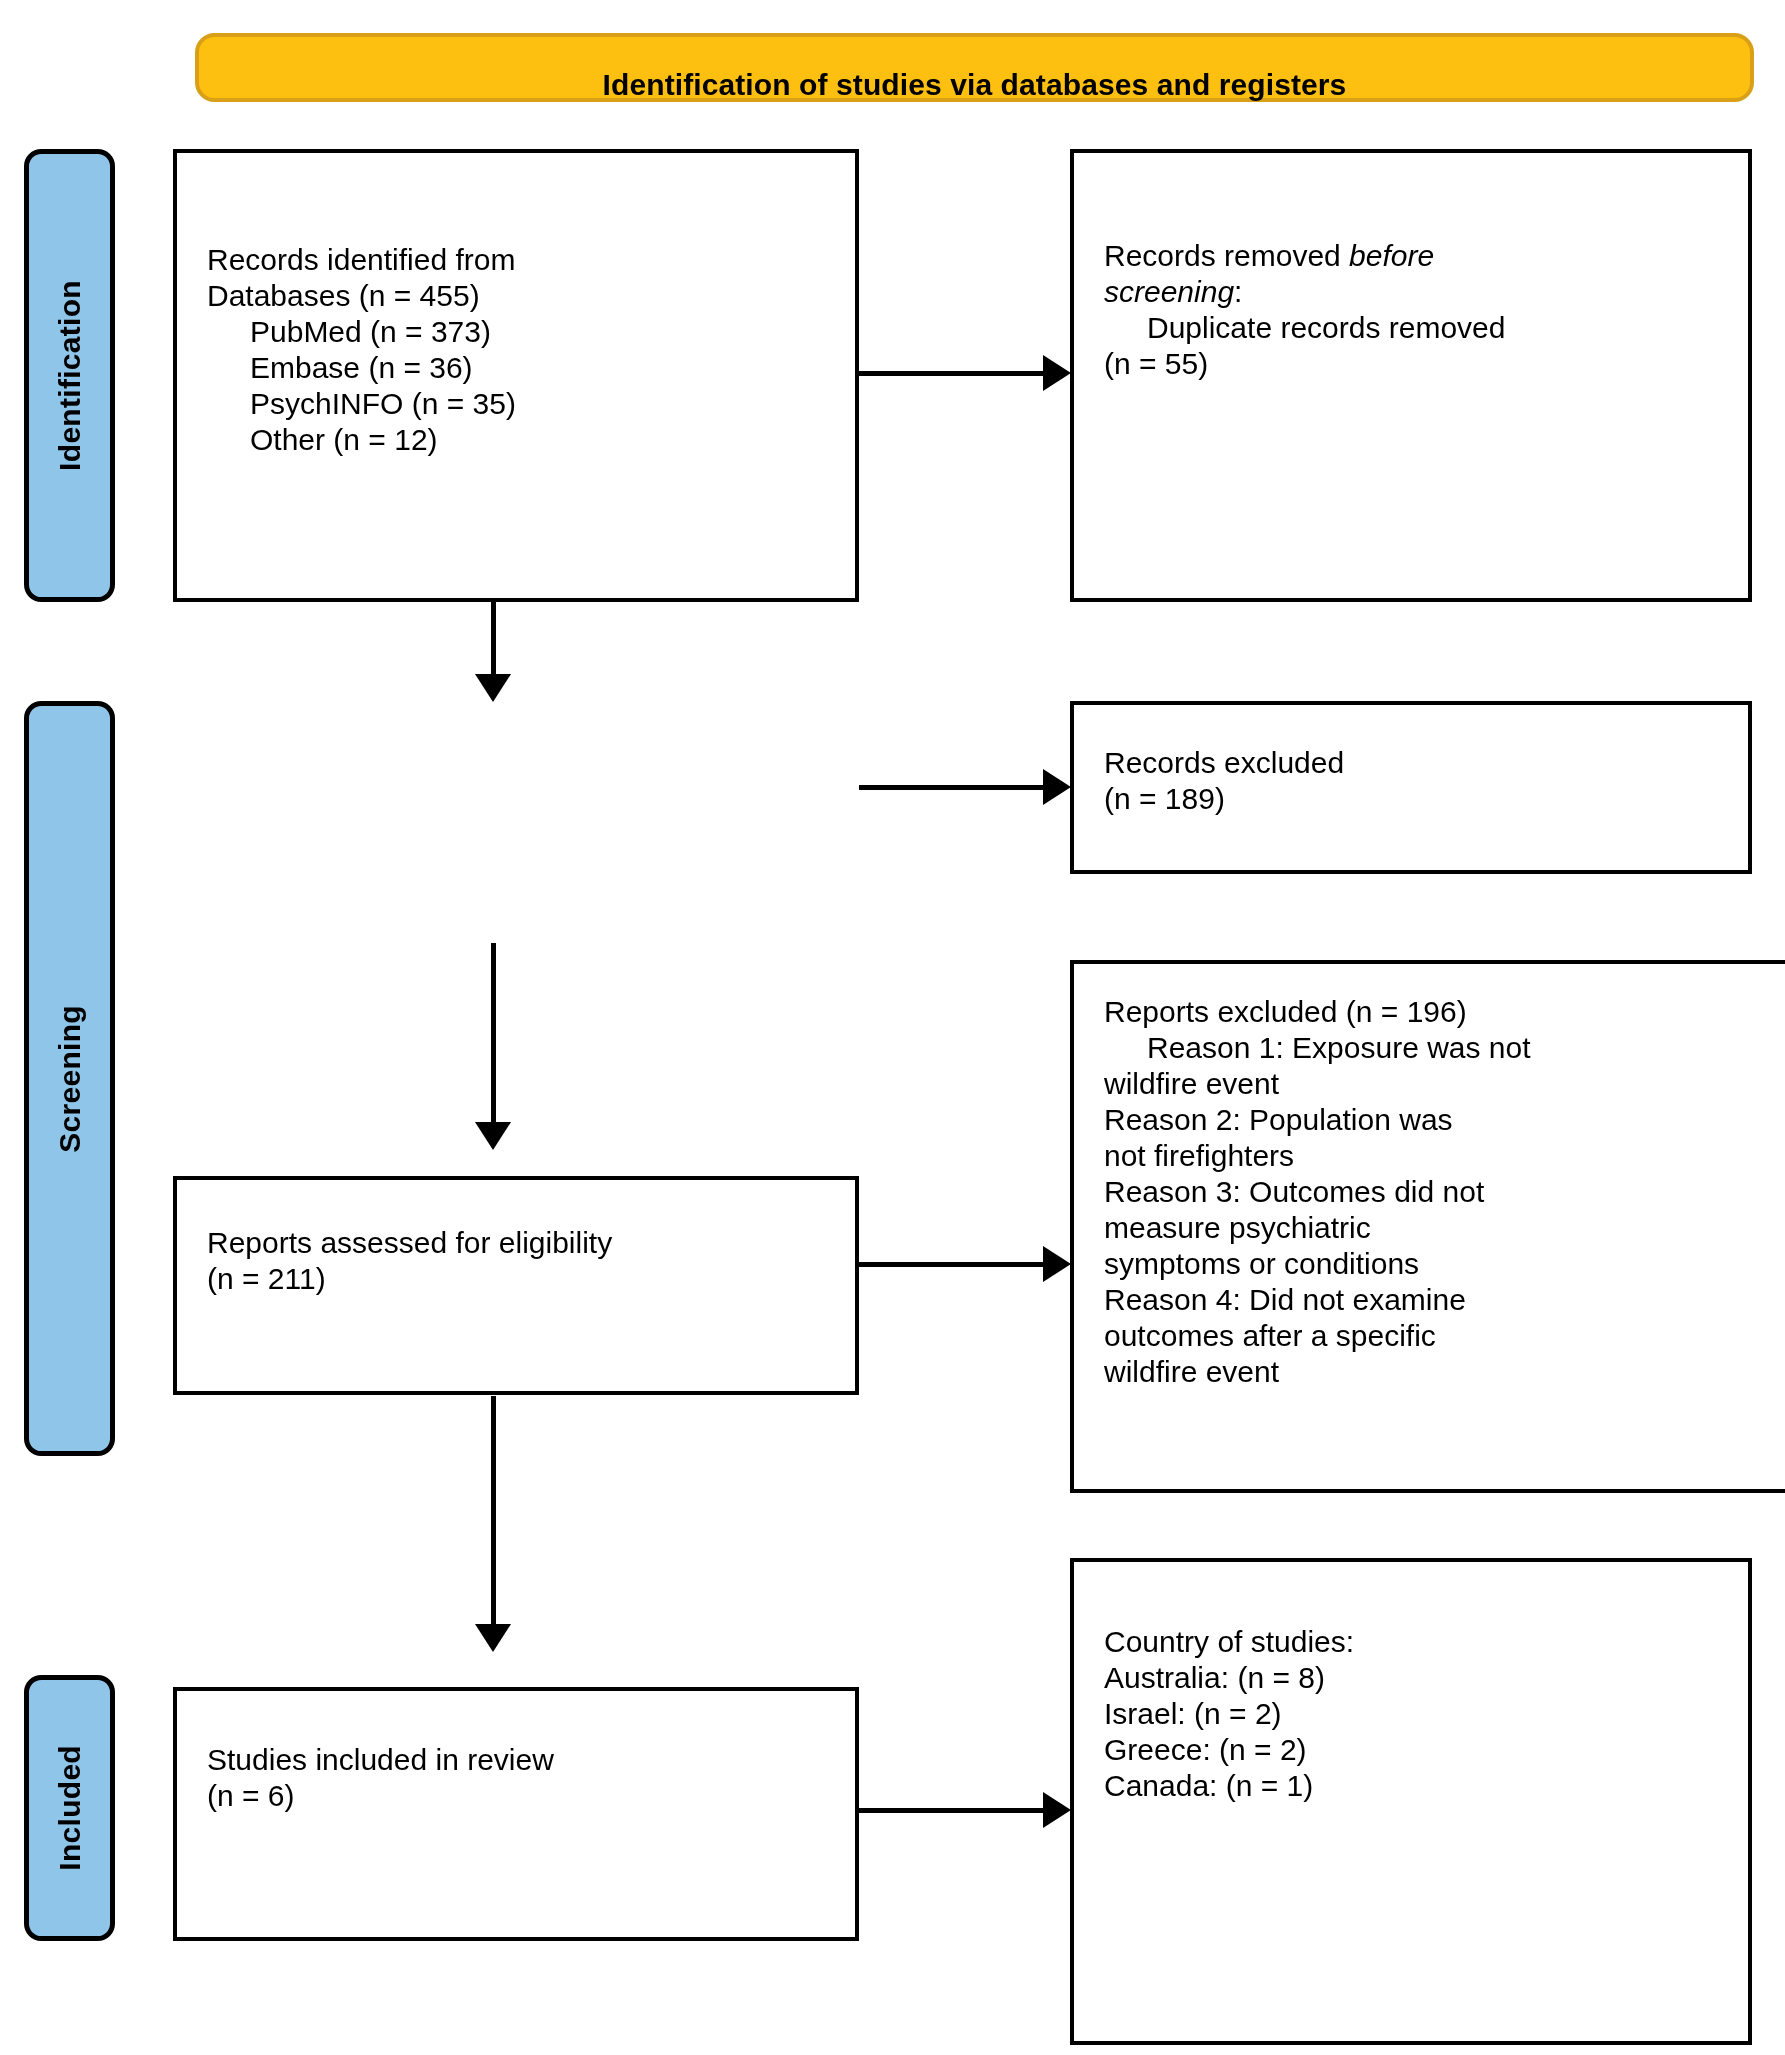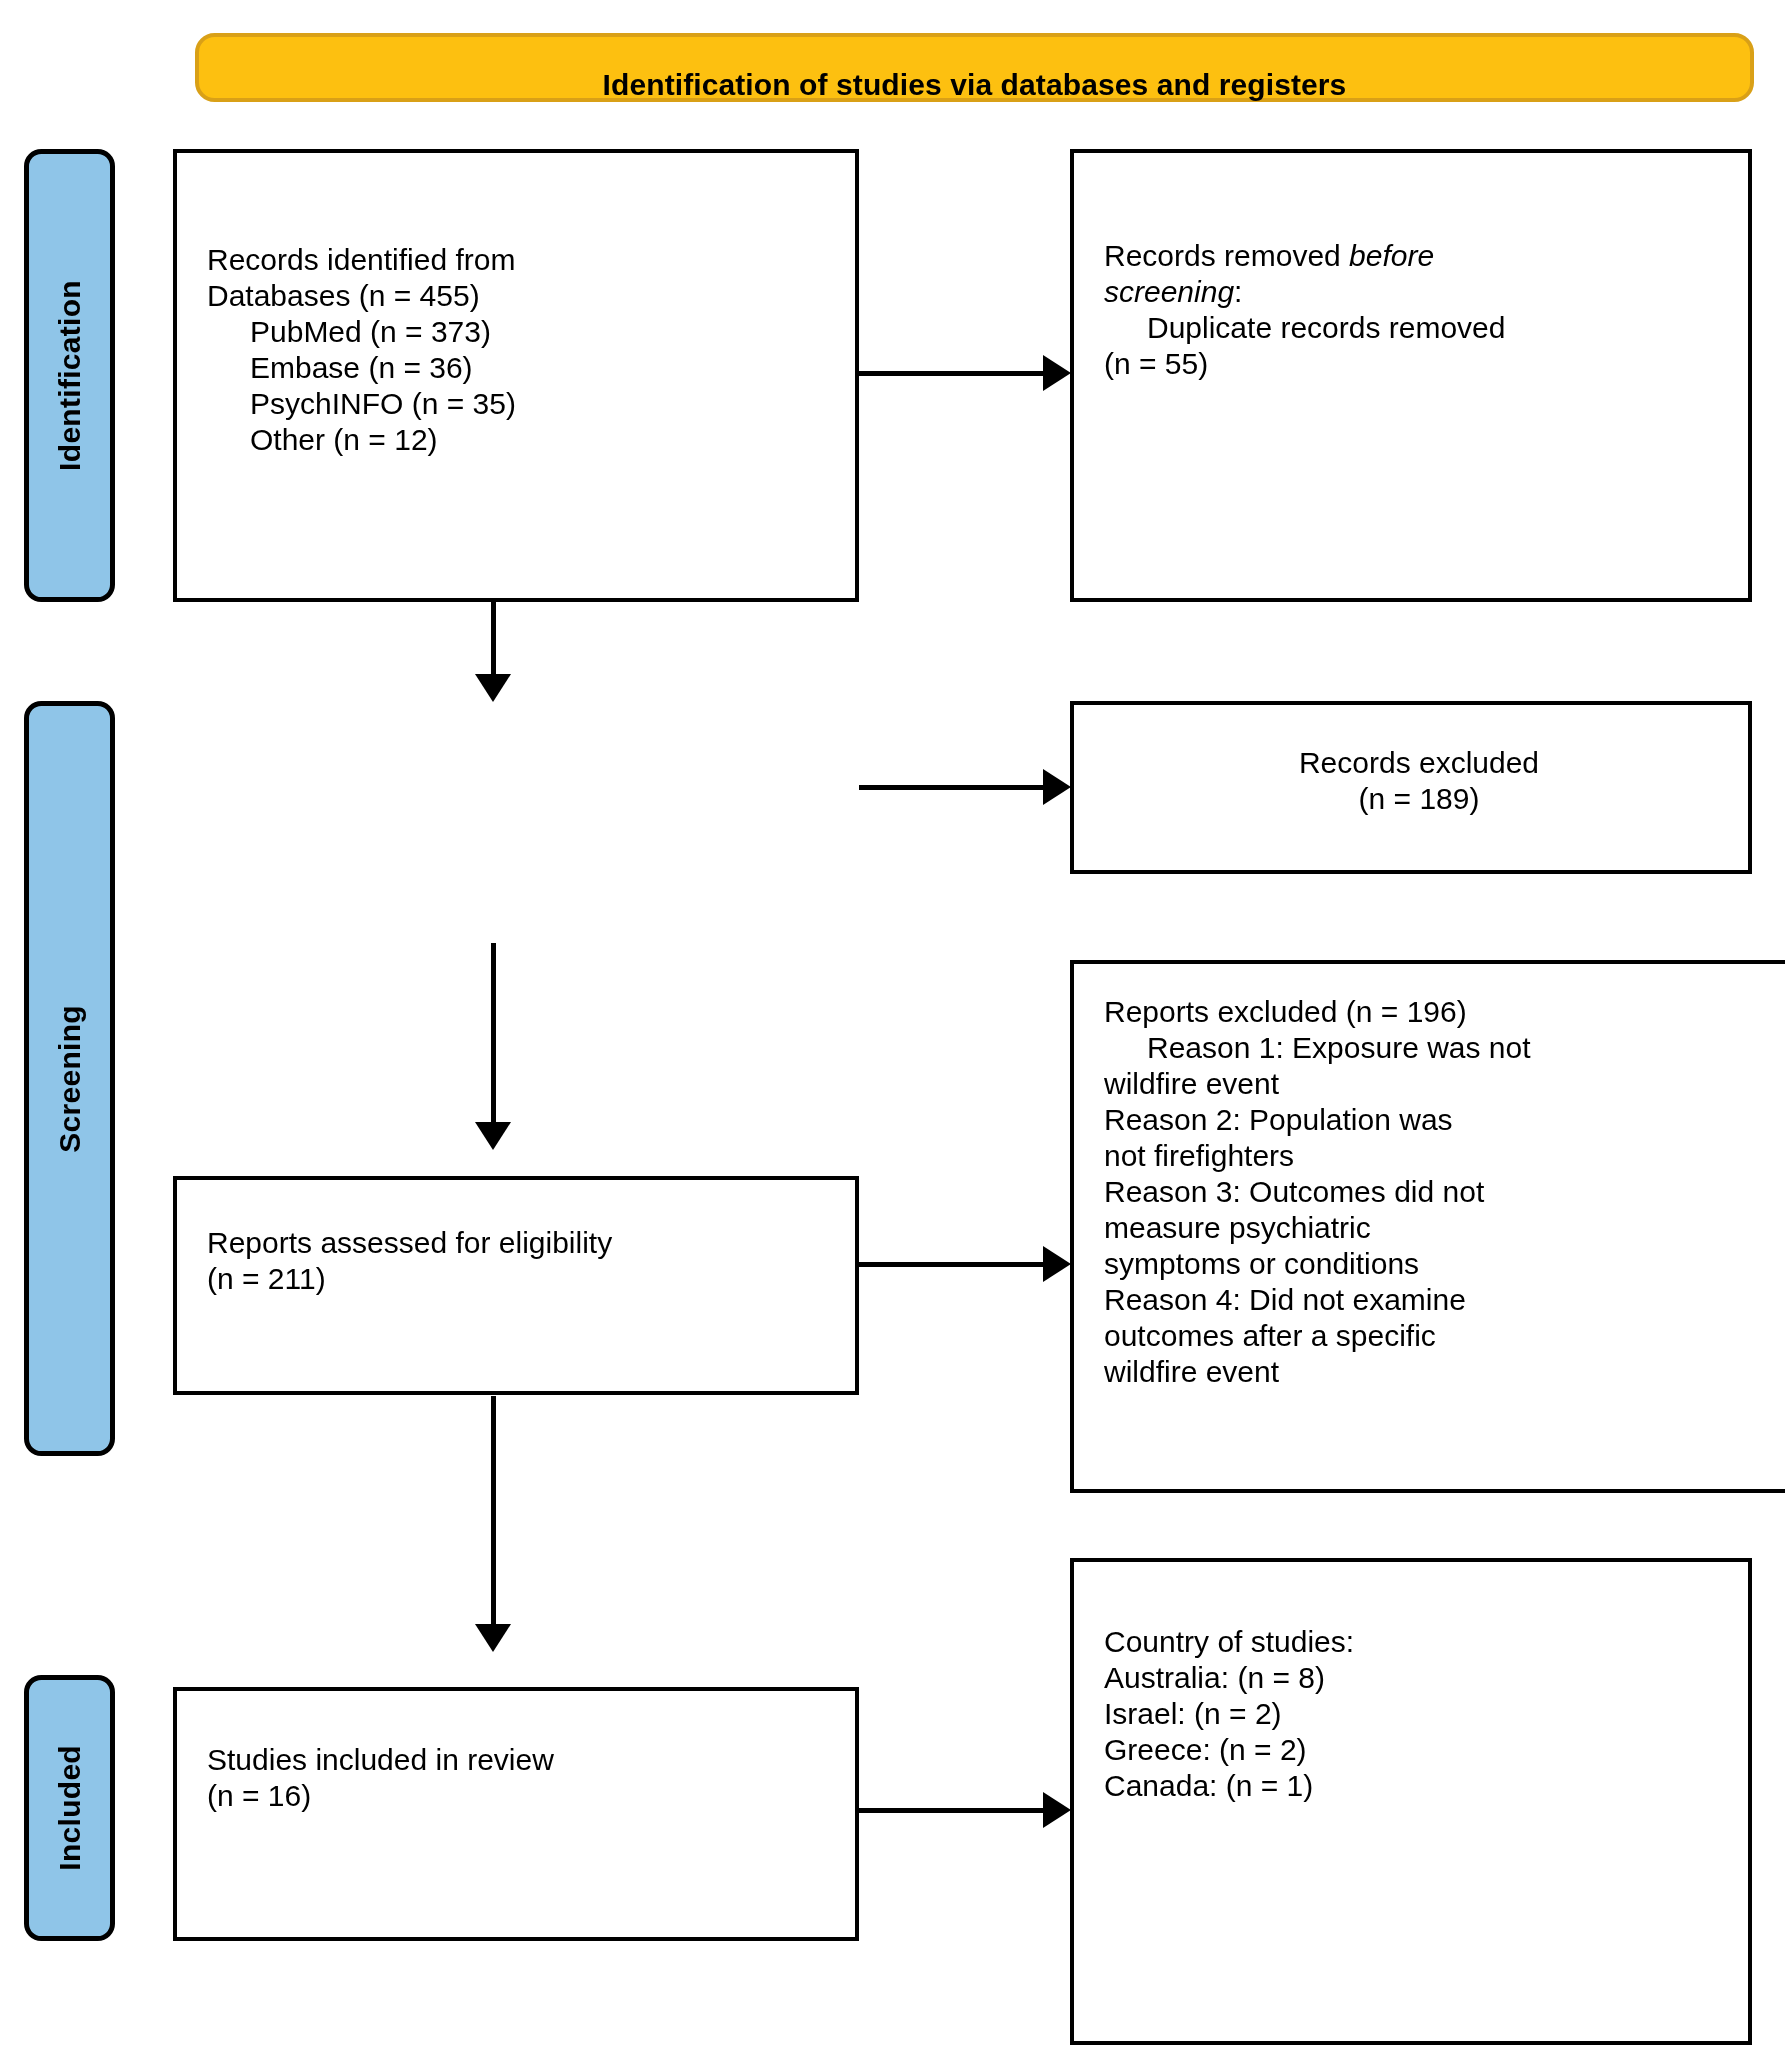"Records excluded (n = 189)" #box-excluded { text-align: center -> none }
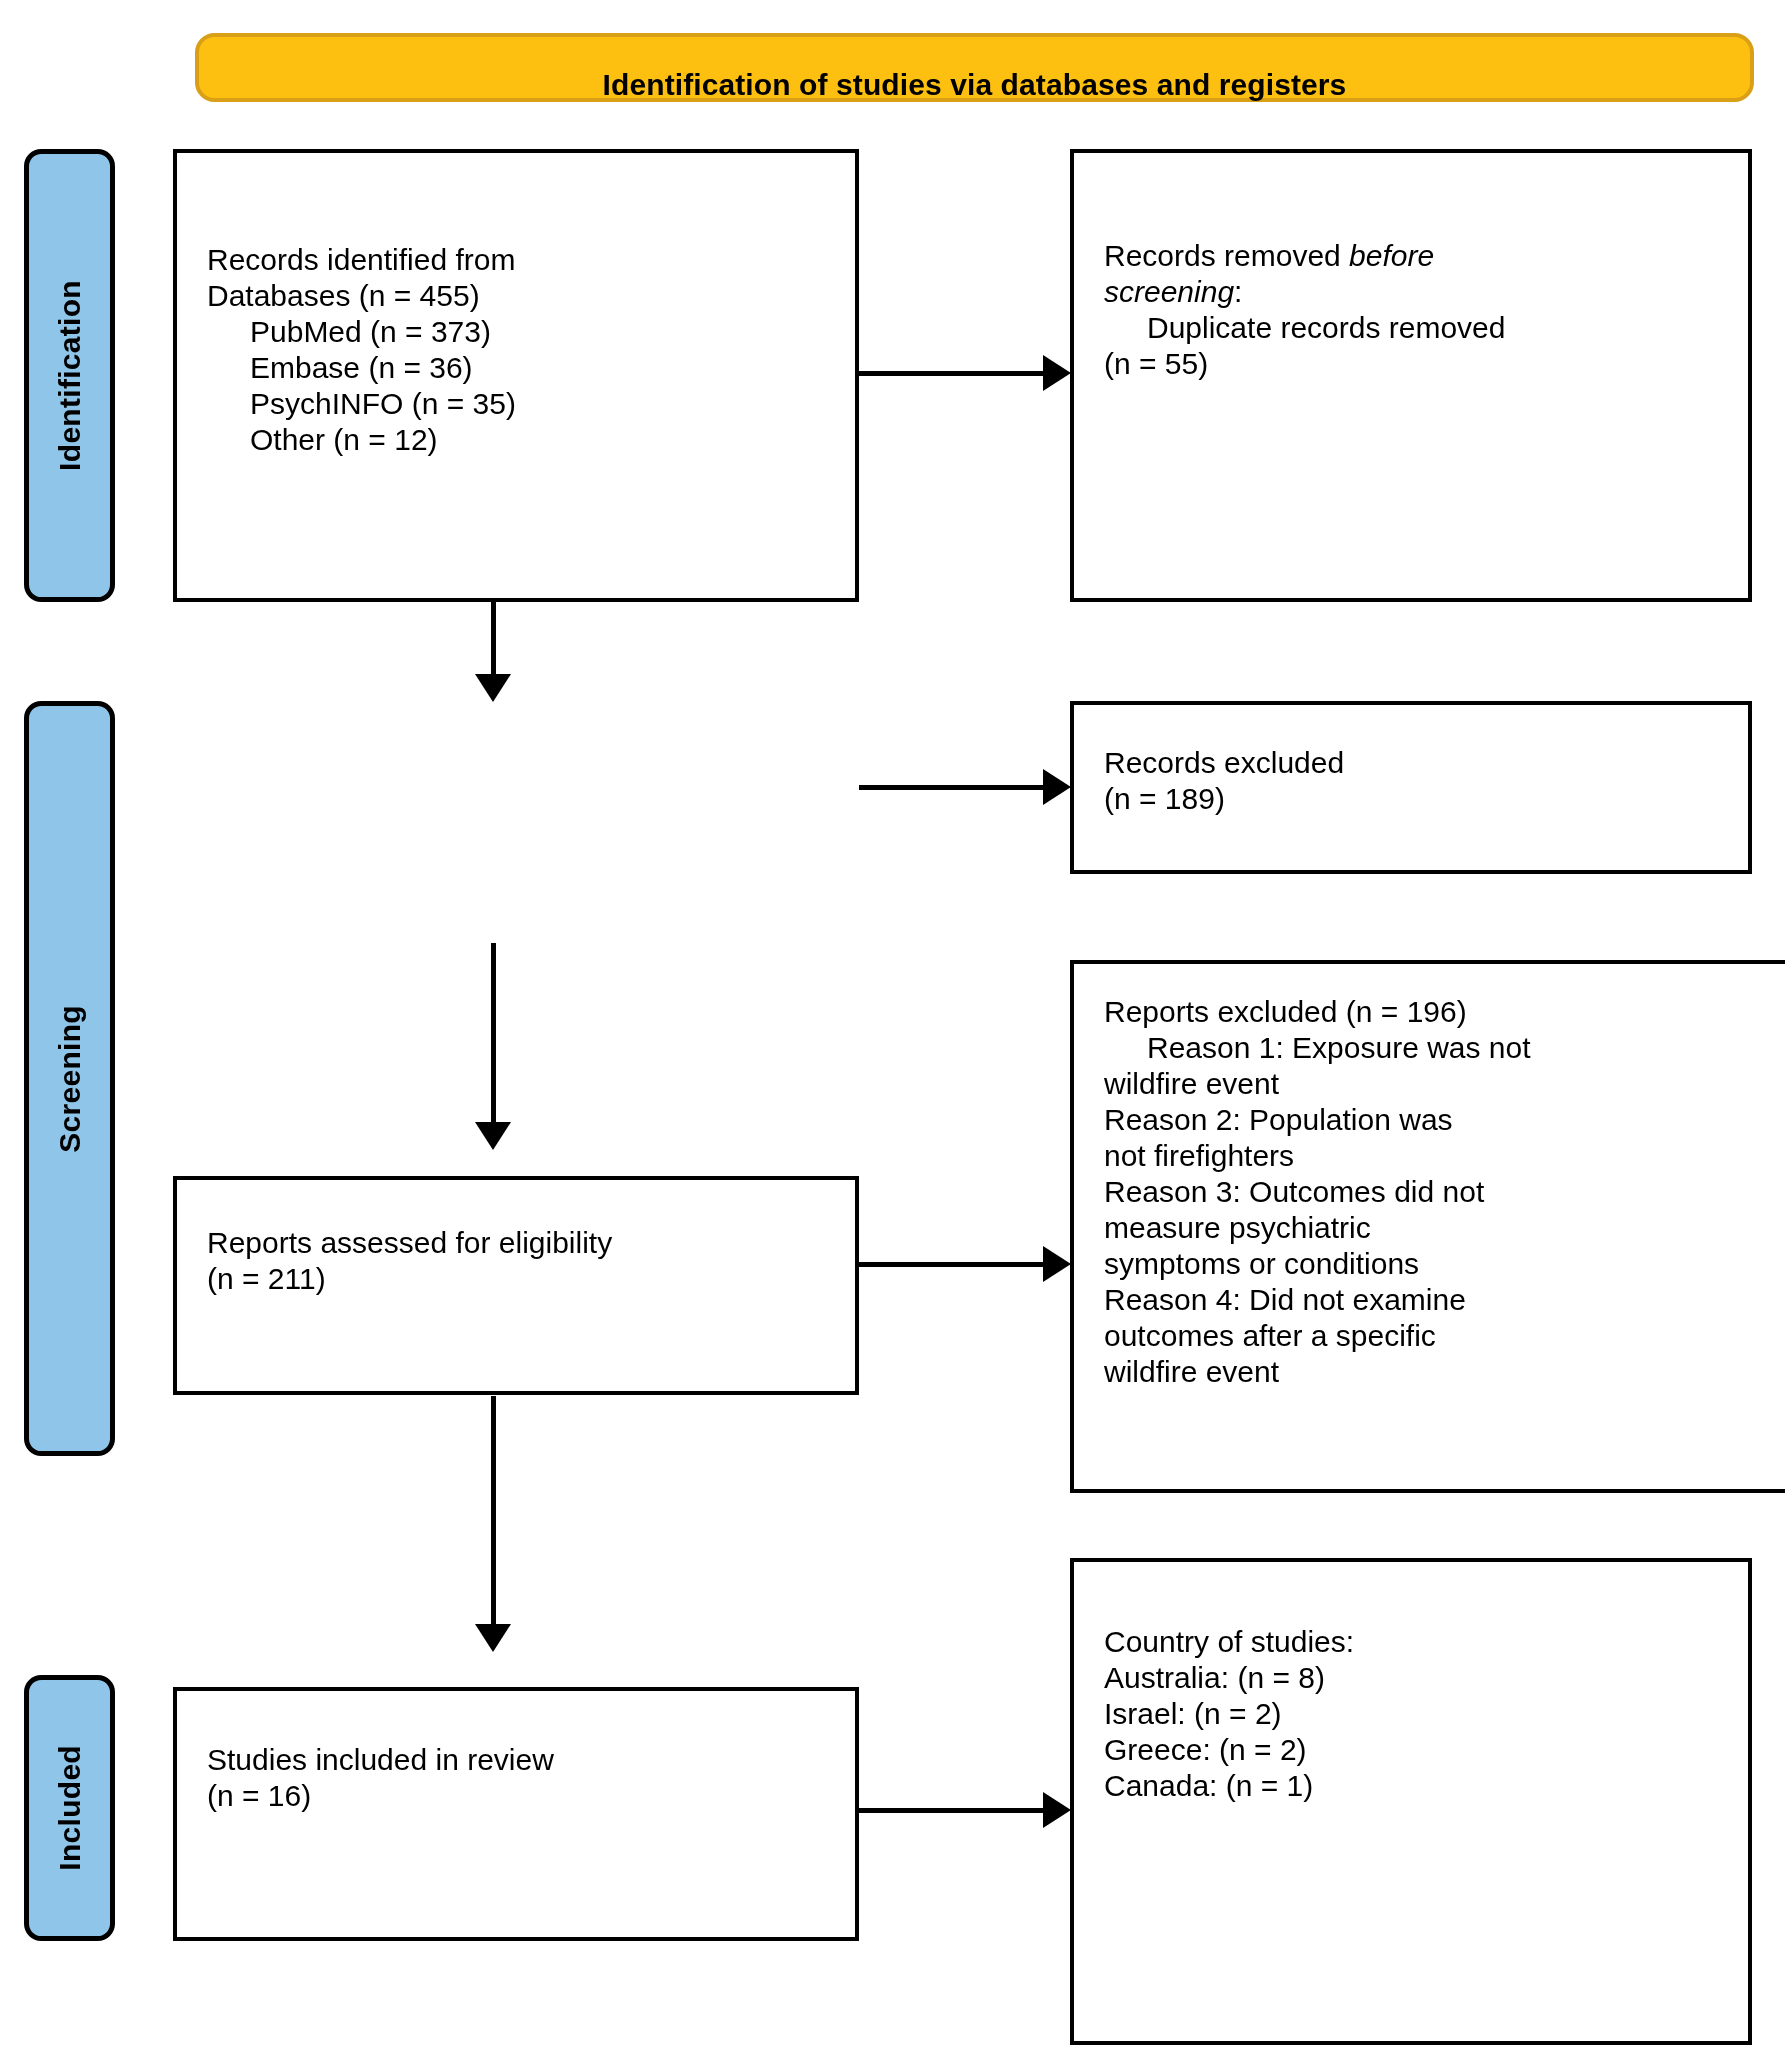"(n = 16)" span { text: 16 -> 6 }
